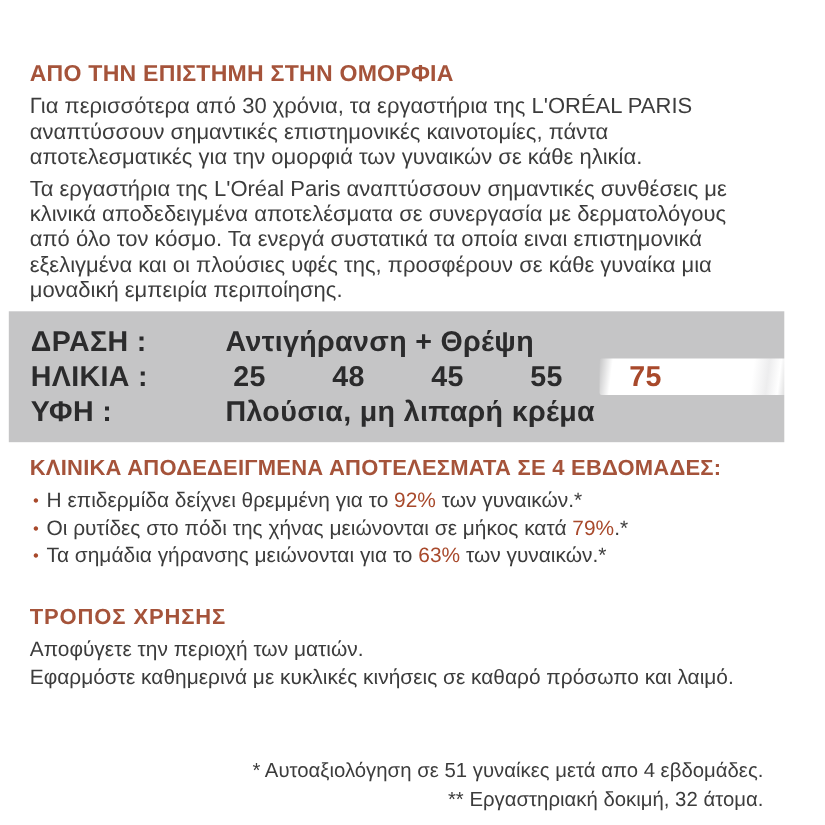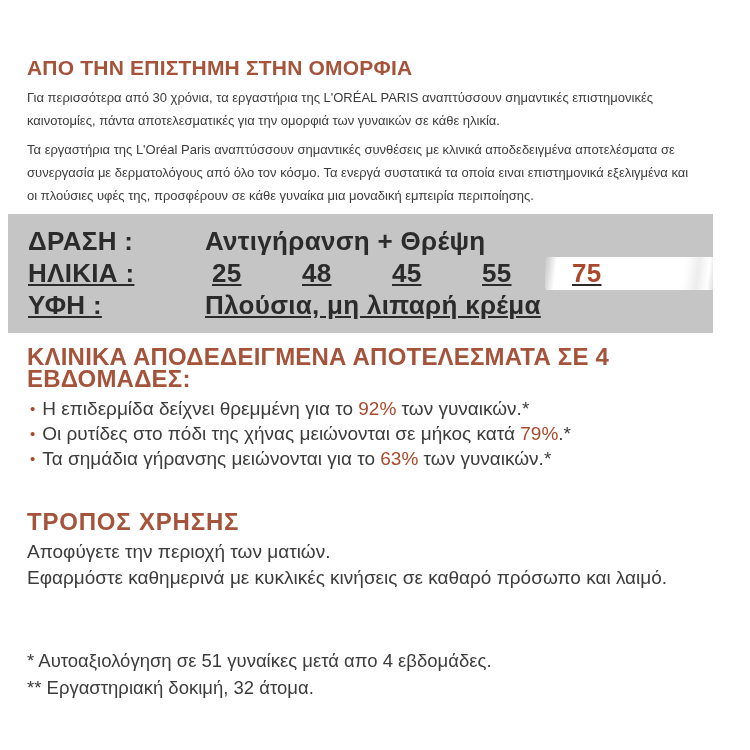"Για περισσότερα από 30 χρόνια," .para { font-size: 13px -> 20px }
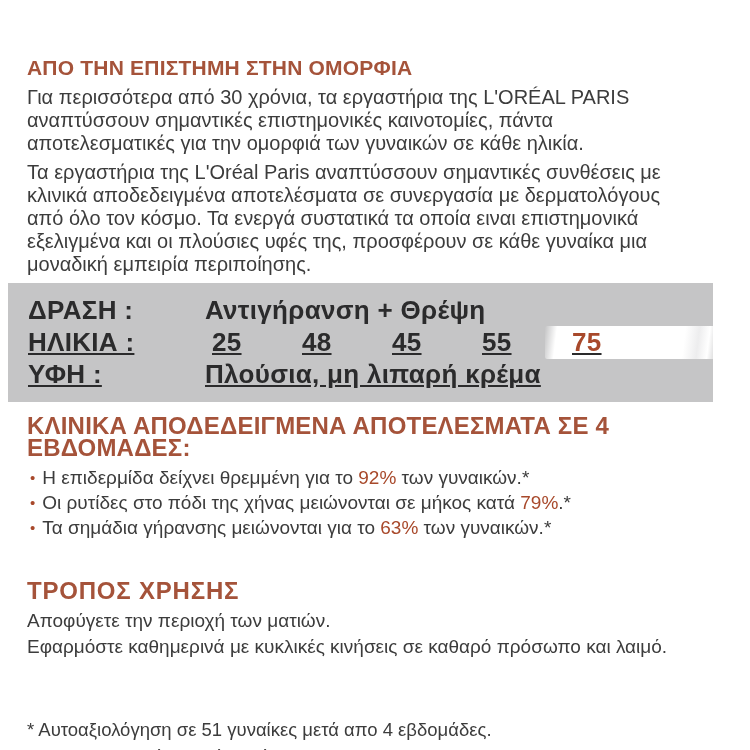"ΗΛΙΚΙΑ :" .prow + .prow { text-decoration: underline -> none }
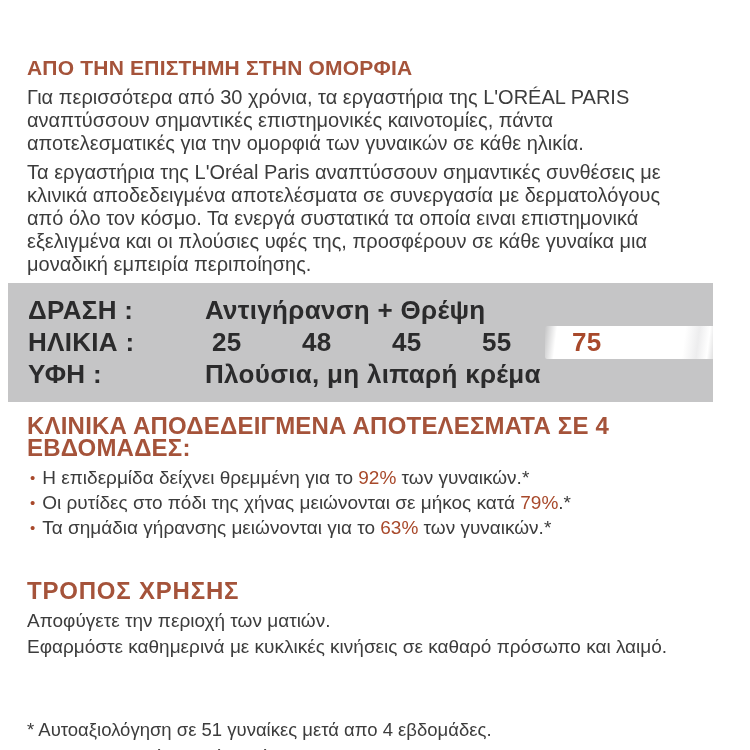"ΚΛΙΝΙΚΑ ΑΠΟΔΕΔΕΙΓΜΕΝΑ ΑΠΟΤΕΛΕΣΜΑΤΑ ΣΕ 4" .section-heading { font-size: 24px -> 20px }
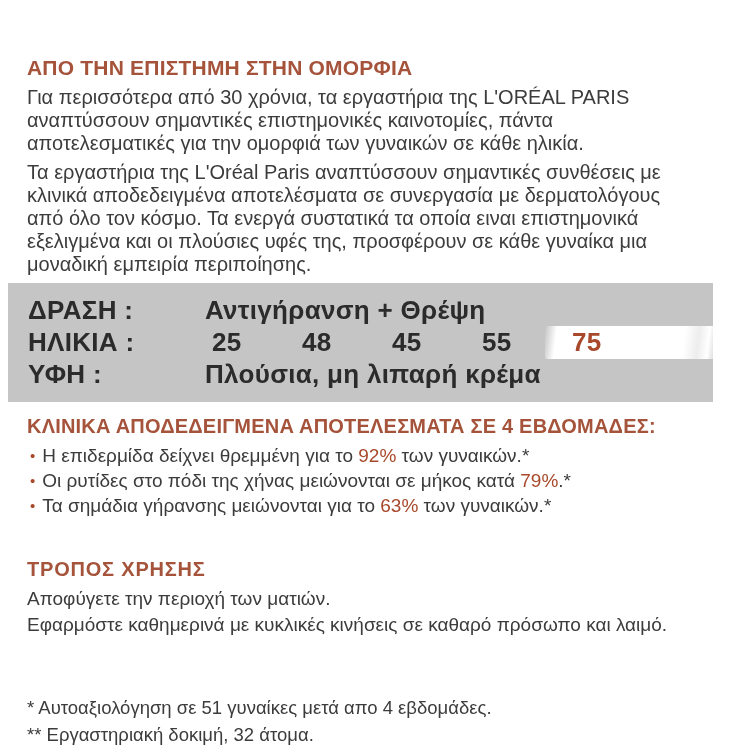"ΤΡΟΠΟΣ ΧΡΗΣΗΣ" .usage { margin-top: 40px -> 32px }
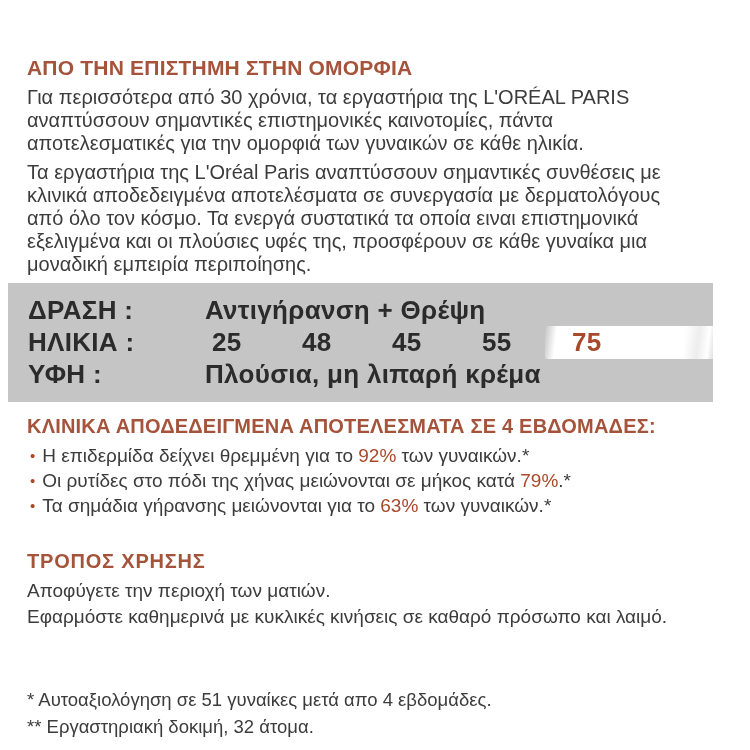"* Αυτοαξιολόγηση σε 51 γυναίκες" .footnotes { text-align: none -> right }
